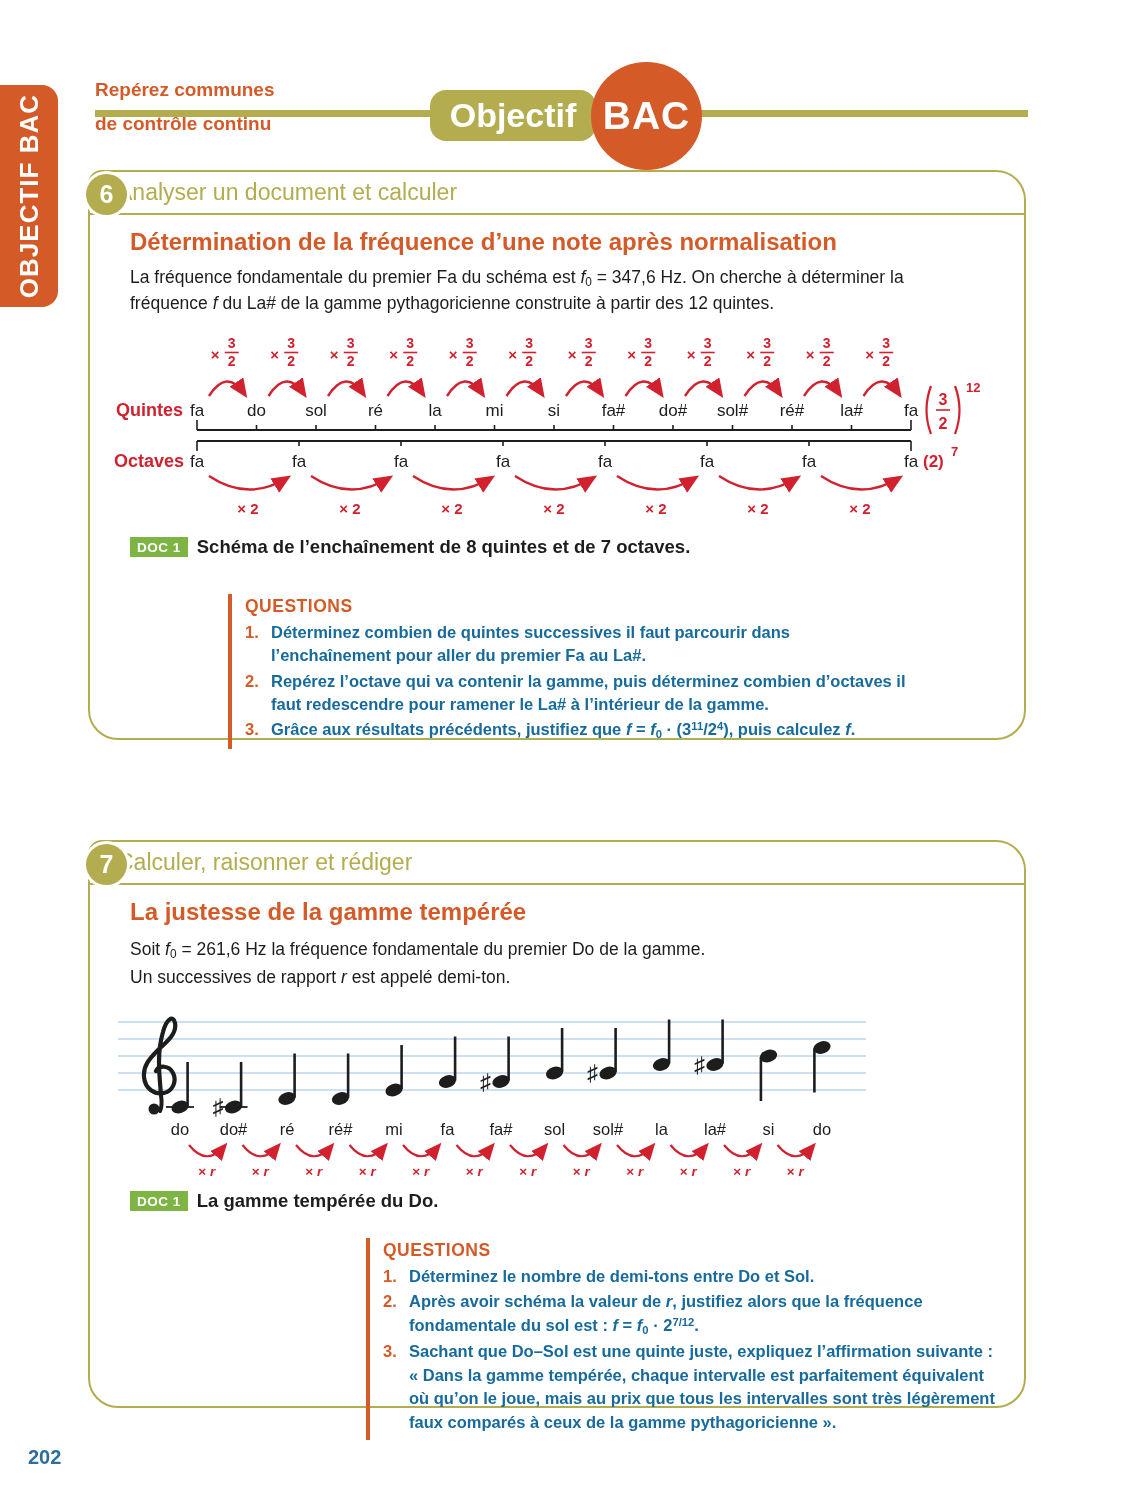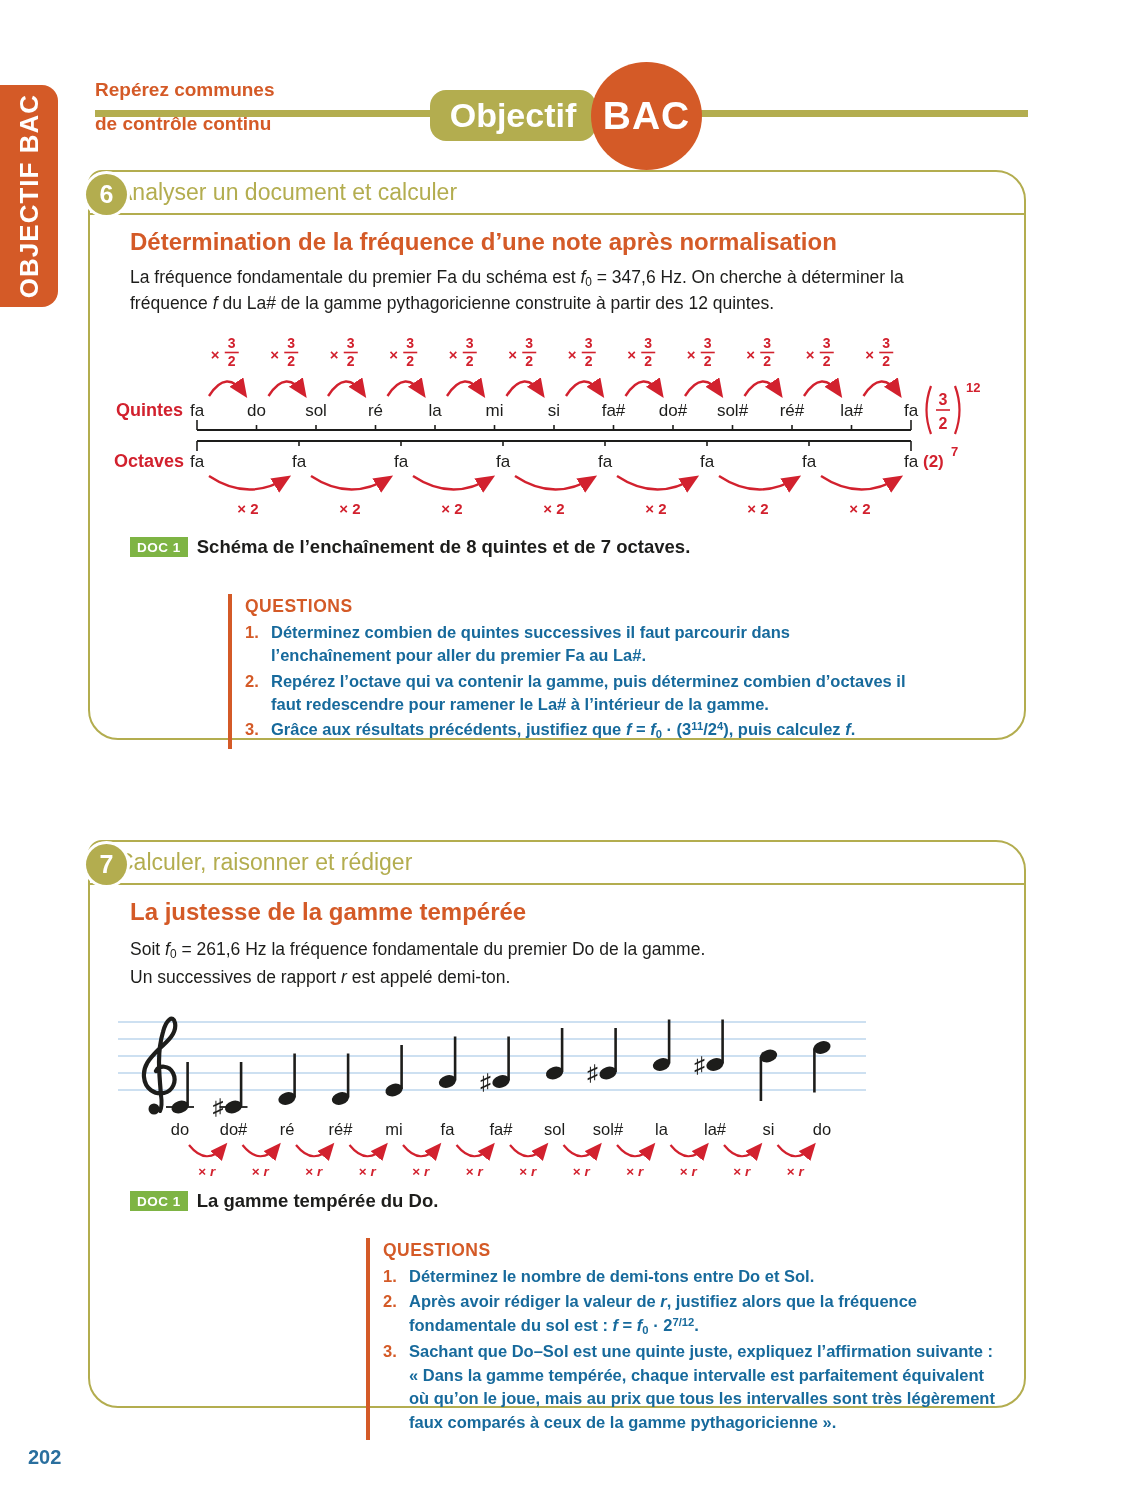"Après avoir rédiger la valeur" span { text: rédiger -> schéma }
